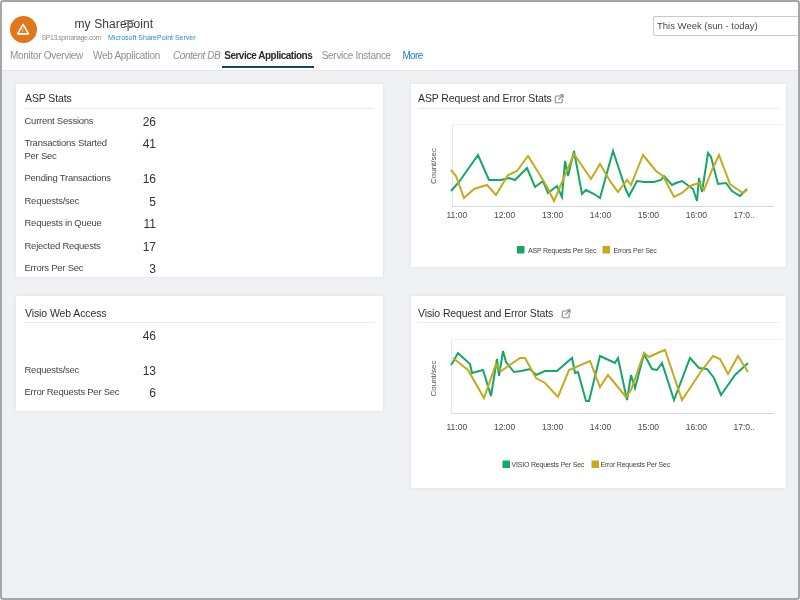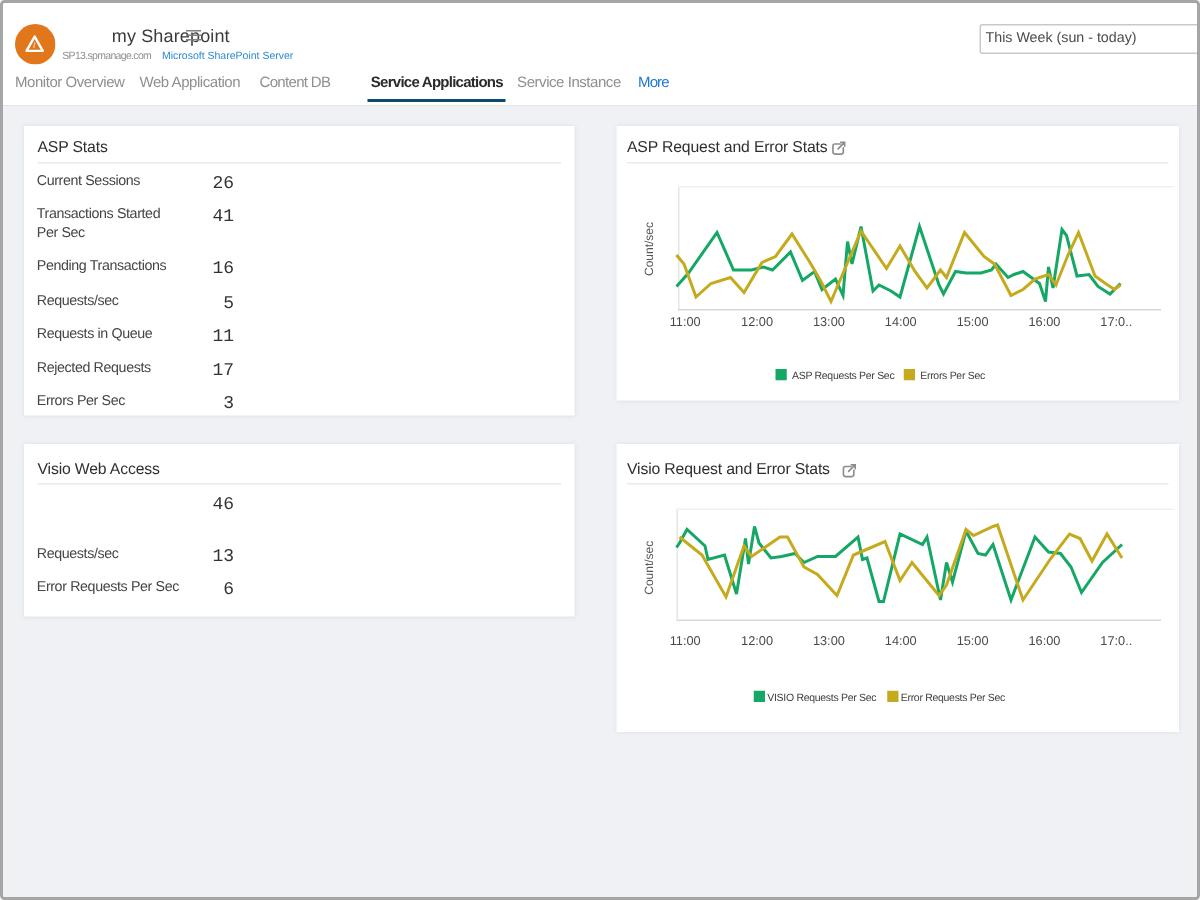"Content DB" #tabs span:nth-child(3) { font-style: none -> italic; margin-right: 27px -> 4px }
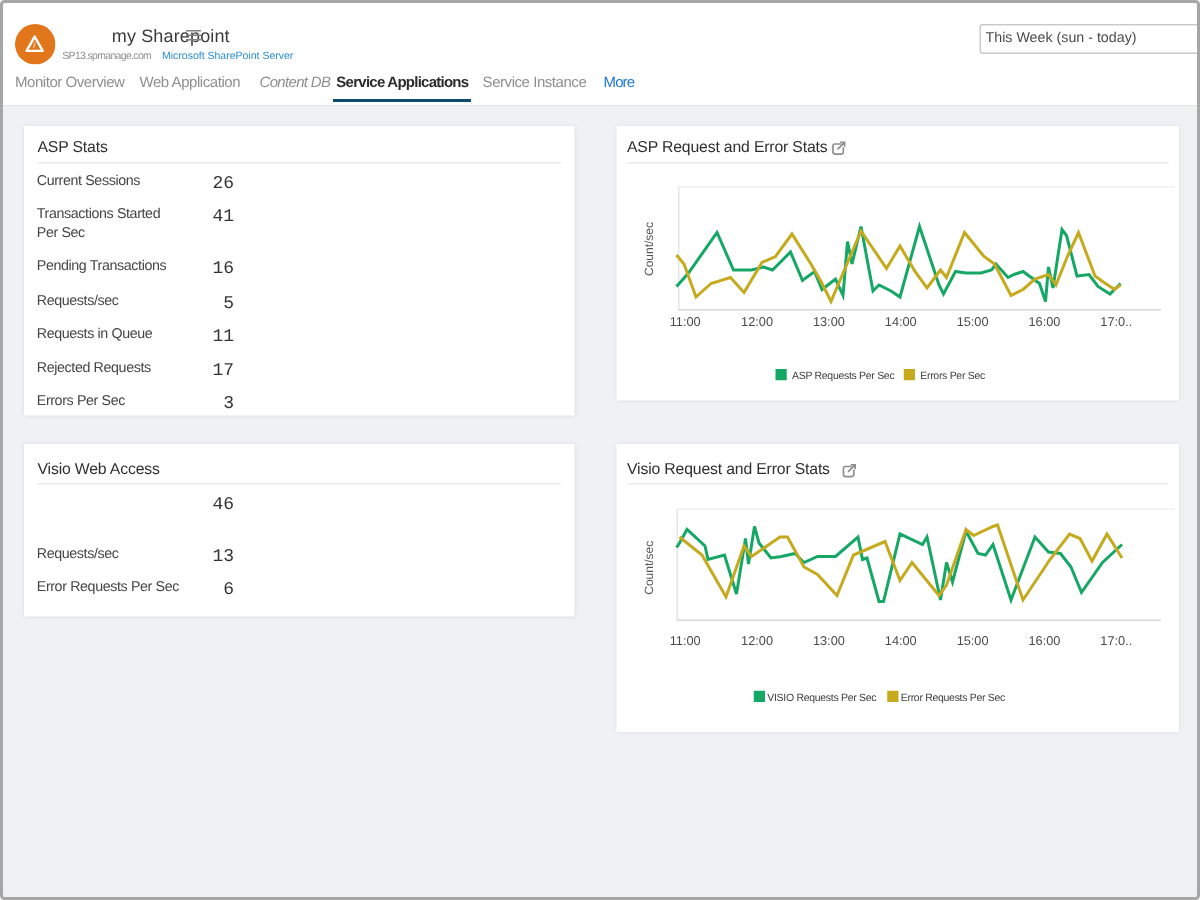"26" .val { font-family: Liberation Mono, monospace -> none }
